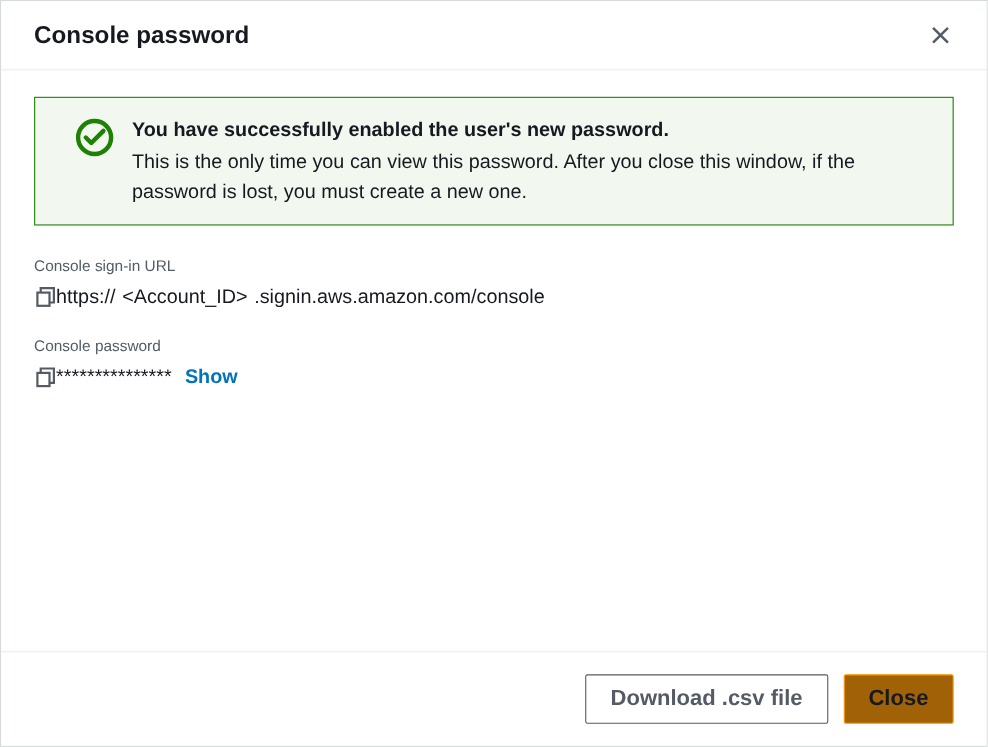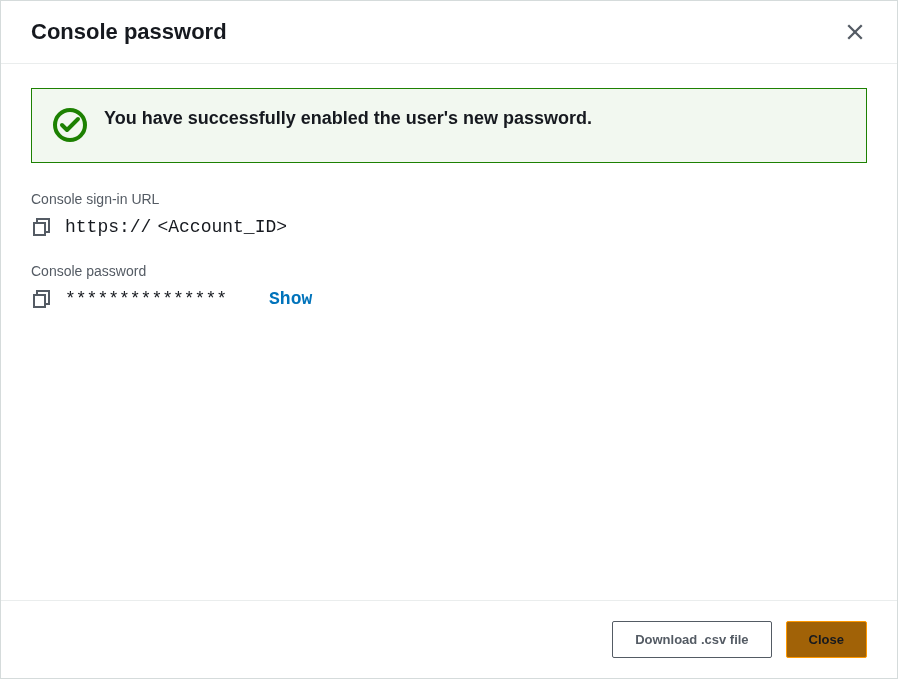"You have successfully enabled the" .alert { padding: 16px 20px -> 16px 36px }
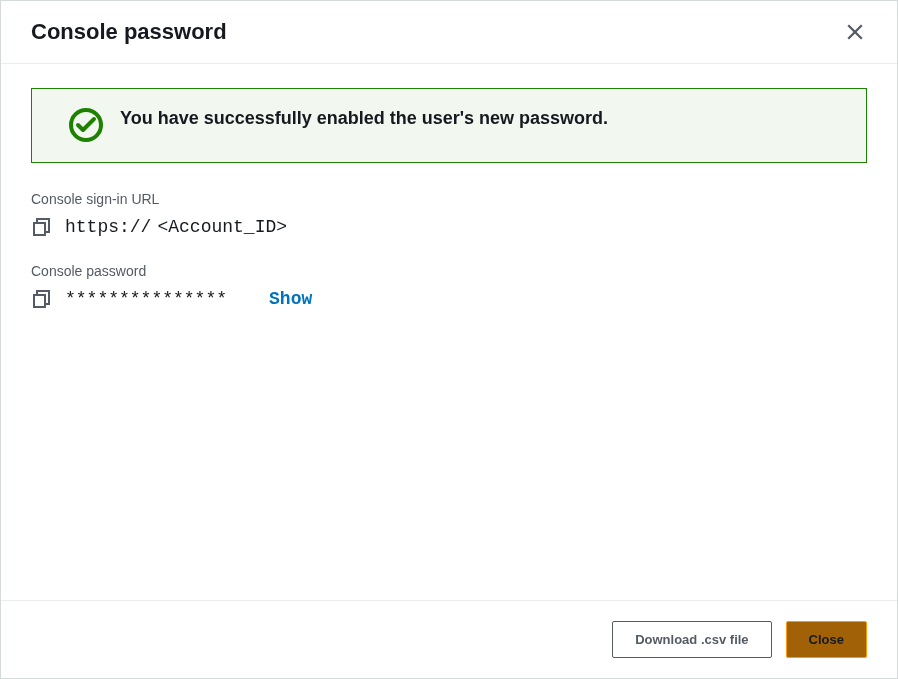"This is the only time" div.alert-body { html: none -> <div>This is the only time you can view this password. After you close this window, if the password is lost, you must create a new one.</div> }
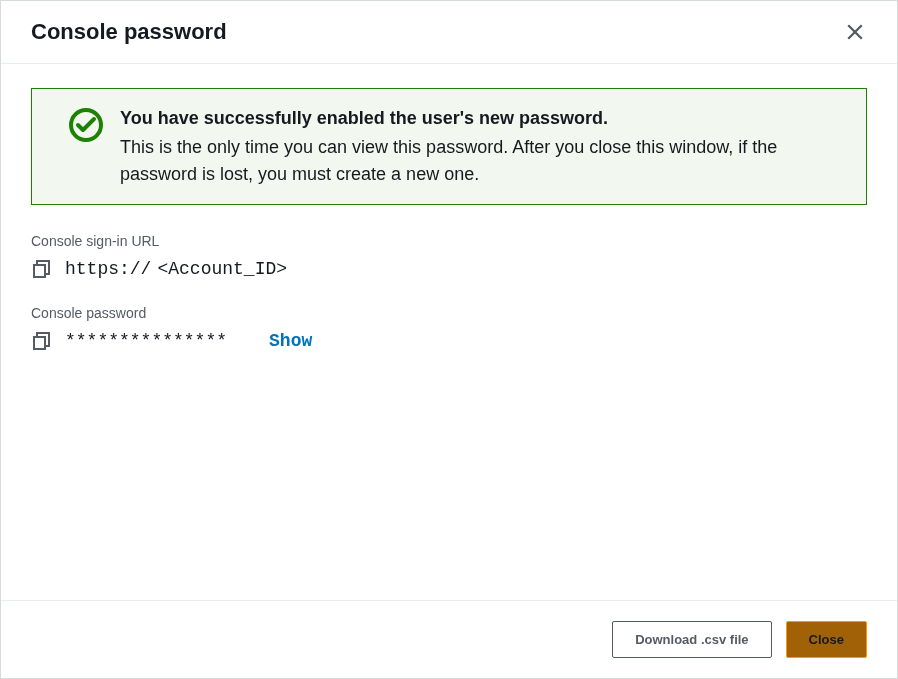"https://" .field-value-row { font-family: Liberation Mono, monospace -> none; gap: 14px -> none }
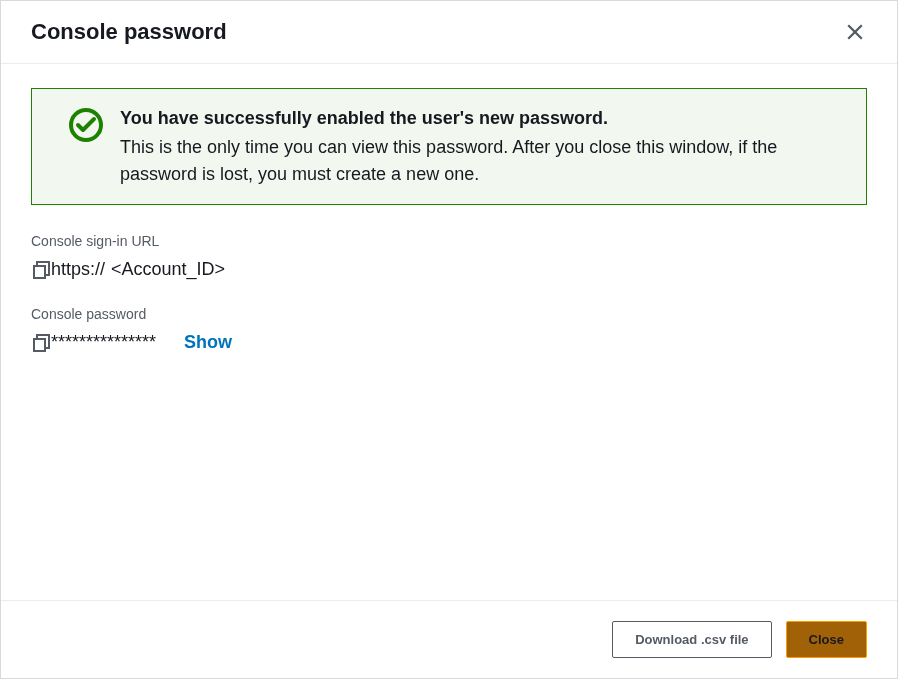".signin.aws.amazon.com/console" span.url-suffix { html: none -> <span>.signin.aws.amazon.com/console</span> }
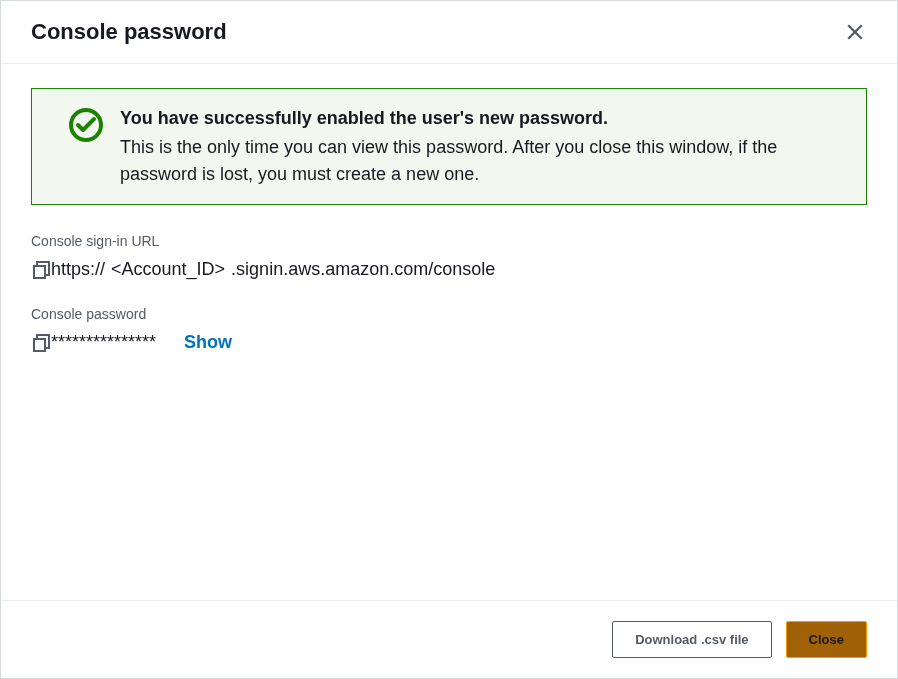"Show" .show-link { margin-left: 28px -> 12px }
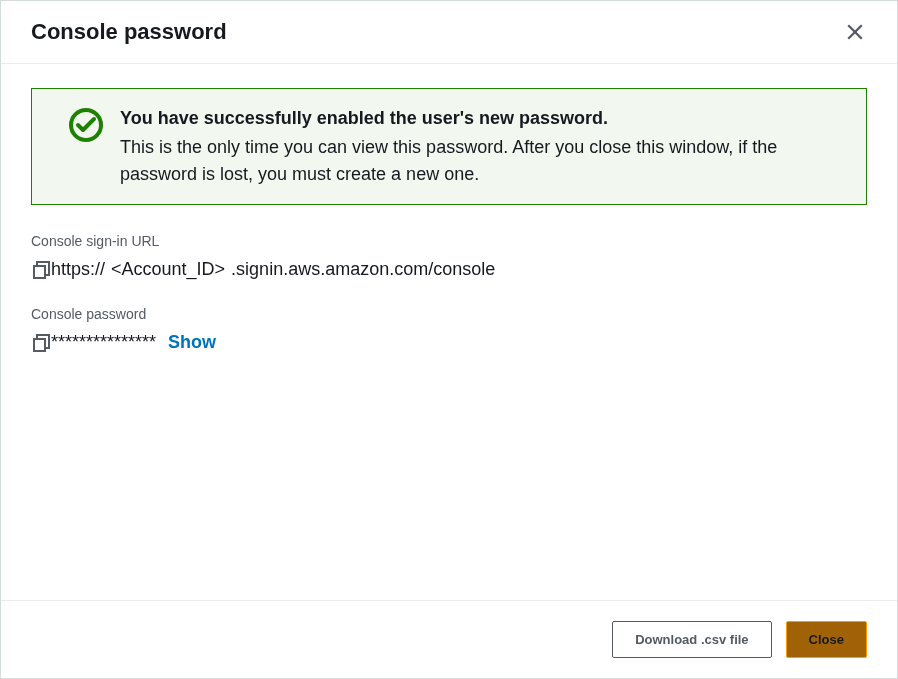"Download .csv file" .btn { font-size: 13px -> 20px }
